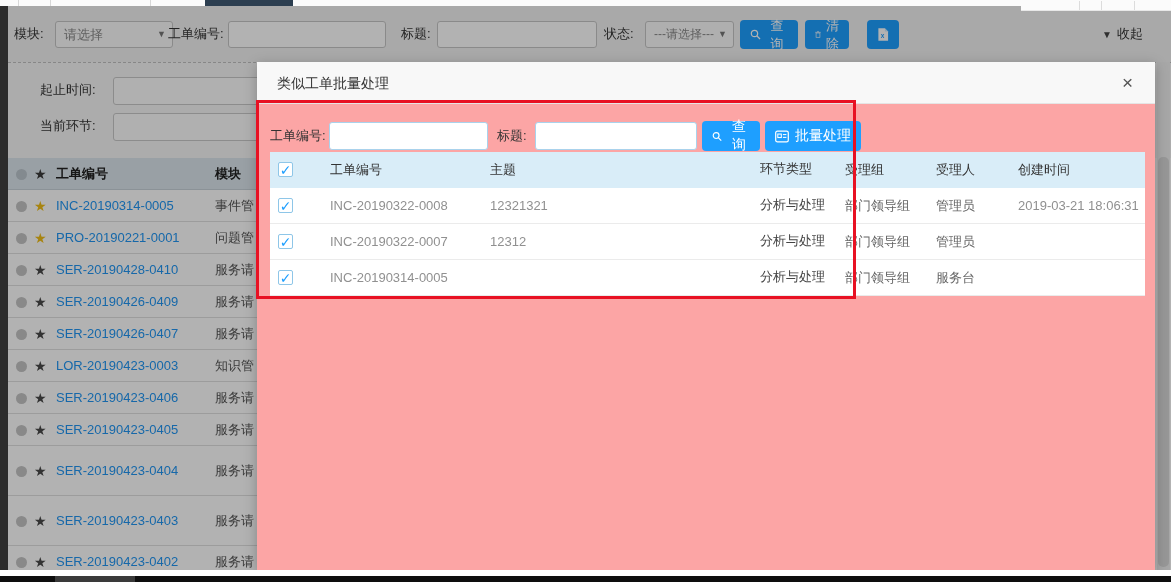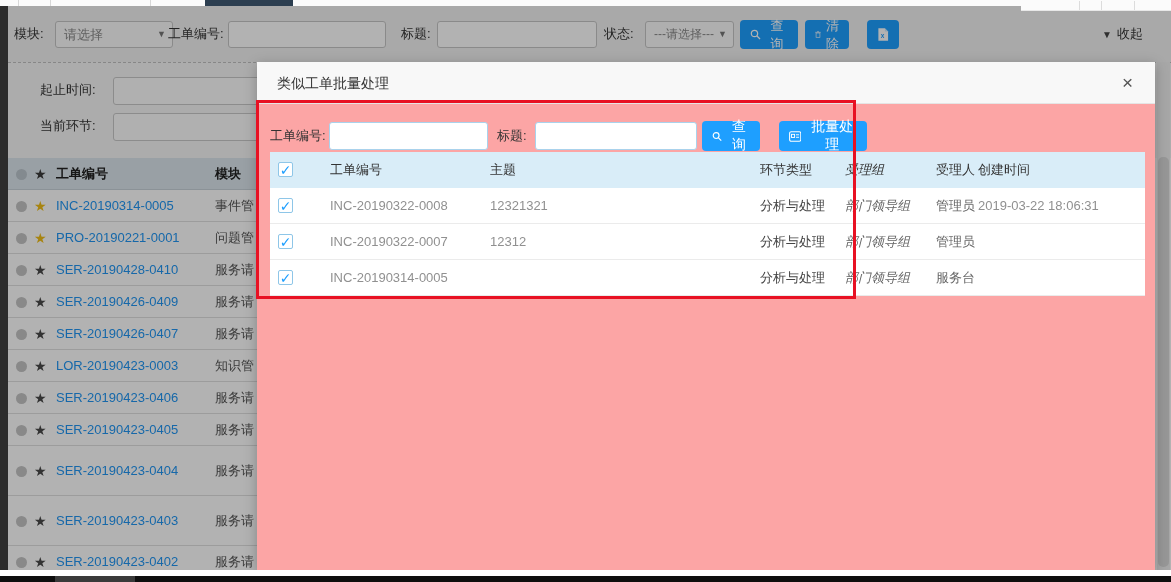"批量处理" button.m-btn { left: 522px -> 508px; width: 88px -> 96px }
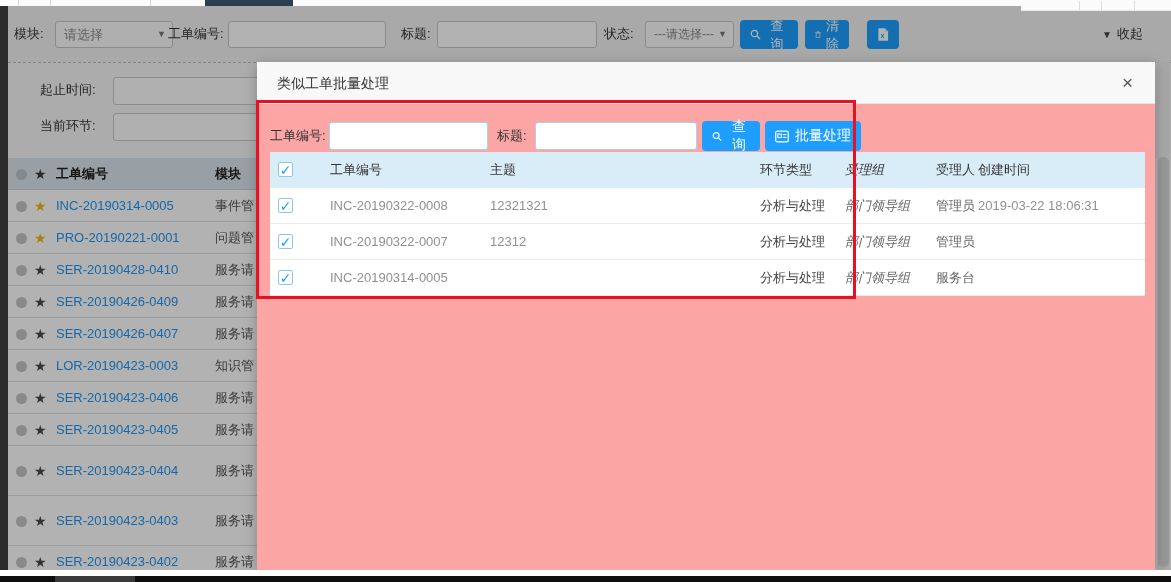"环节类型" .p-step { font-family: none -> Liberation Mono, monospace }
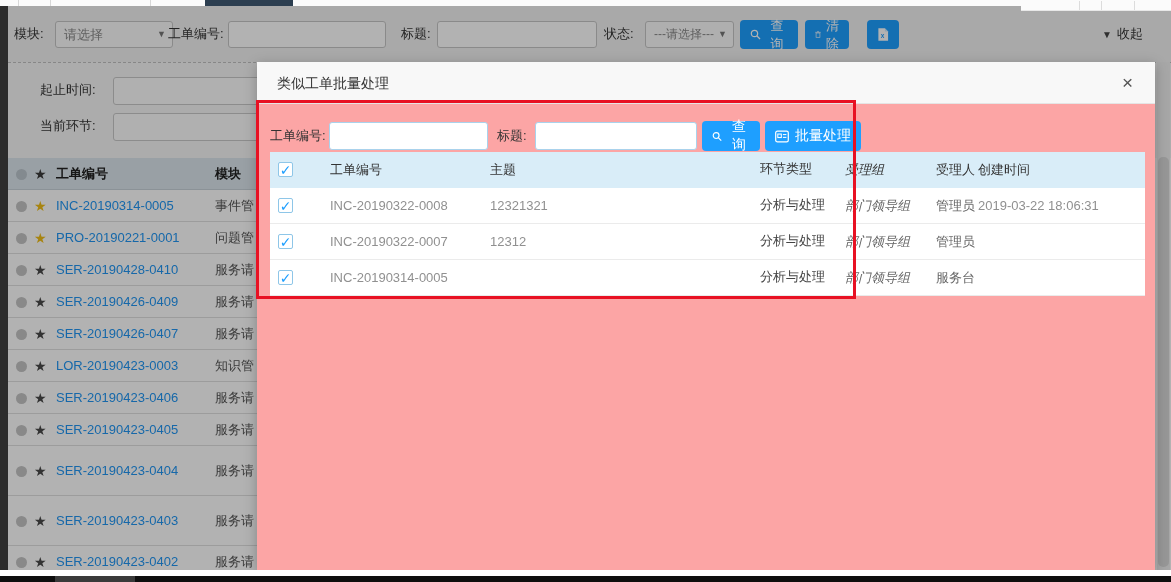"受理组" .p-group { font-style: italic -> none }
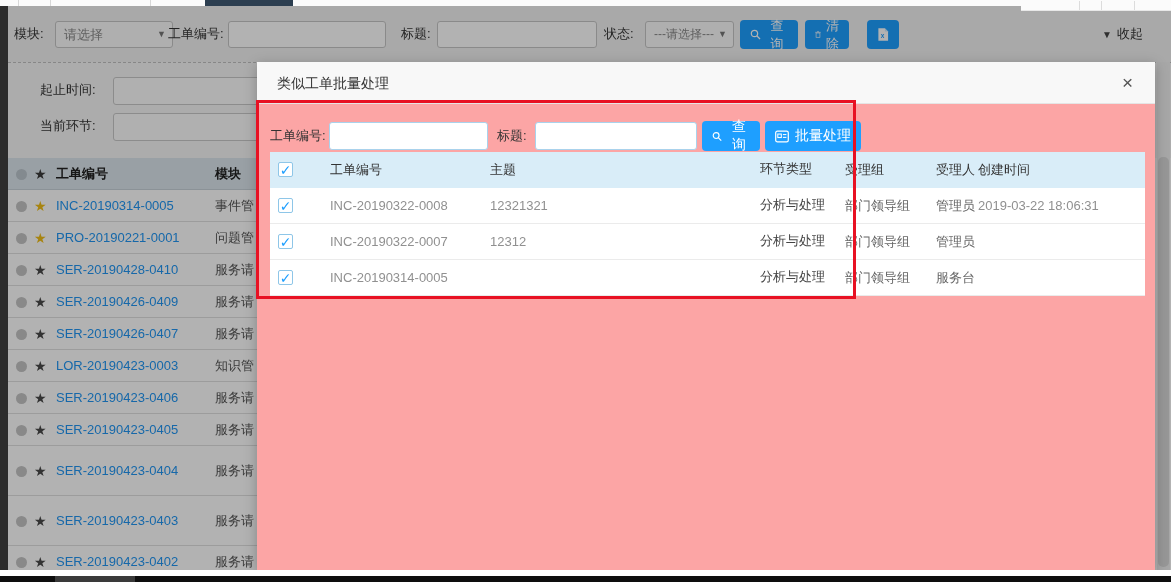"创建时间" .p-created { left: 708px -> 748px }
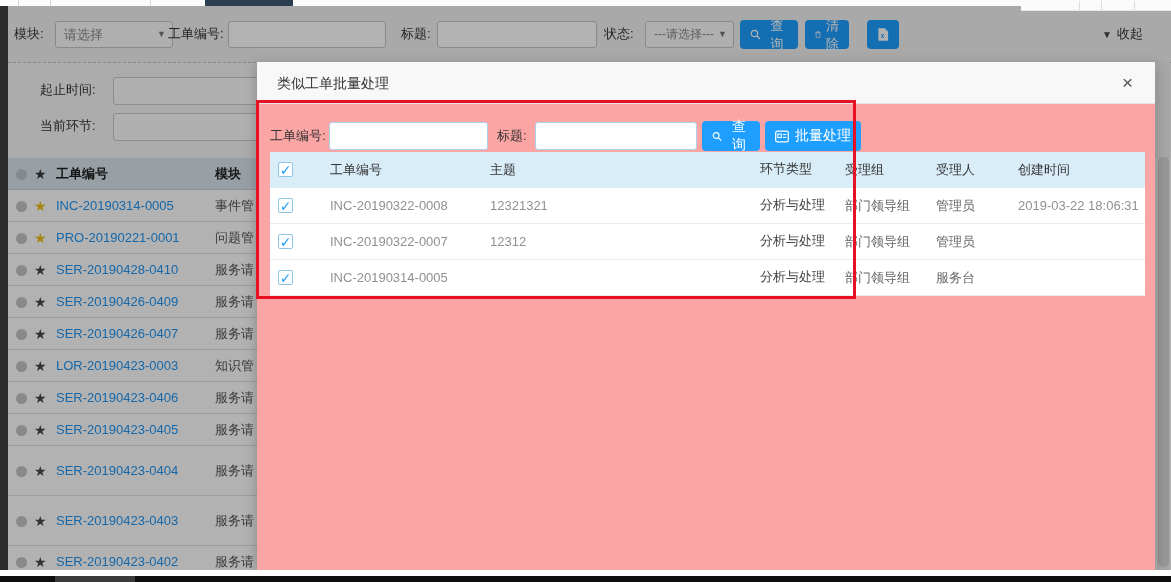"2019-03-22 18:06:31" span.m-col { text: 2019-03-22 -> 2019-03-21 }
